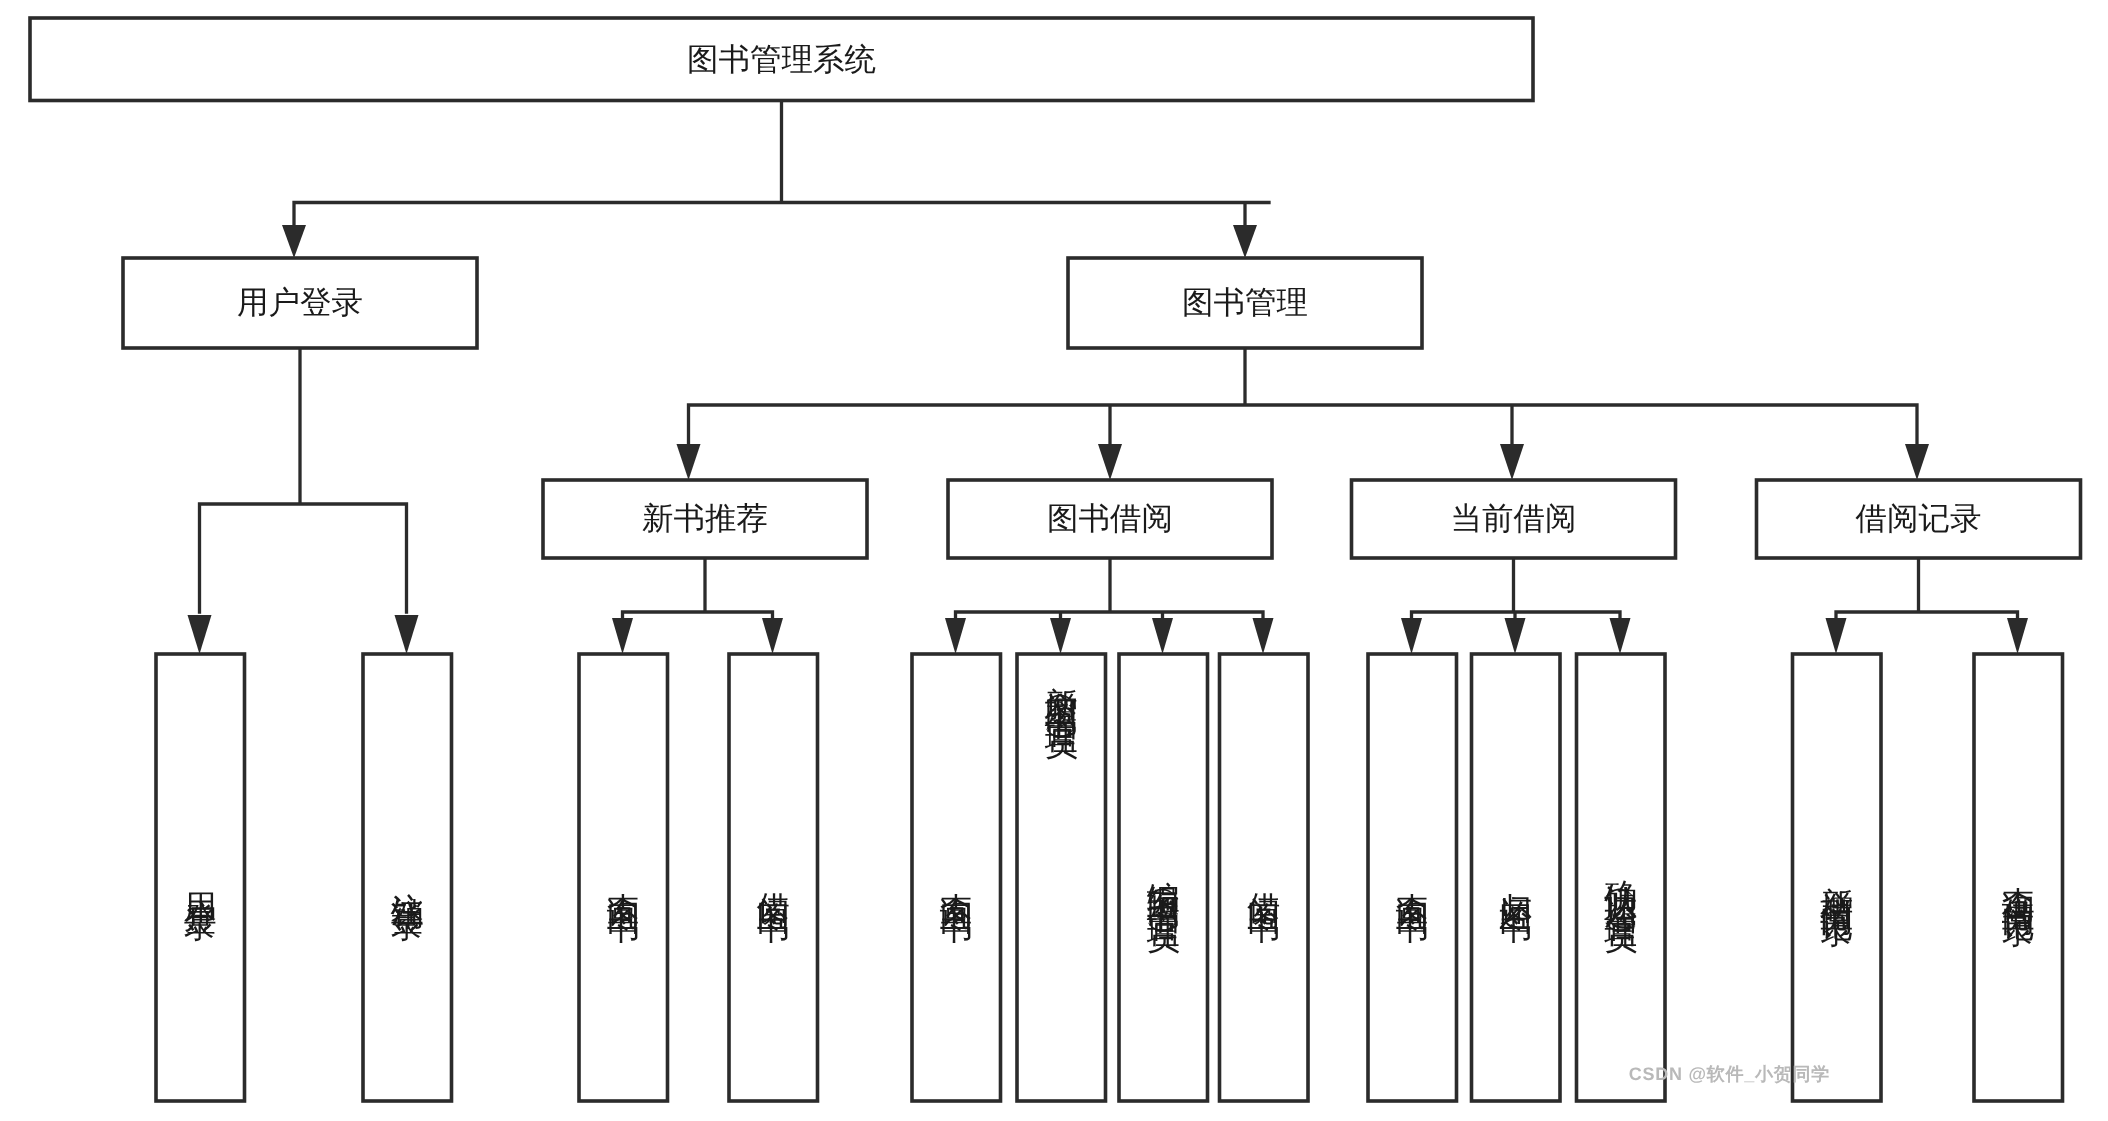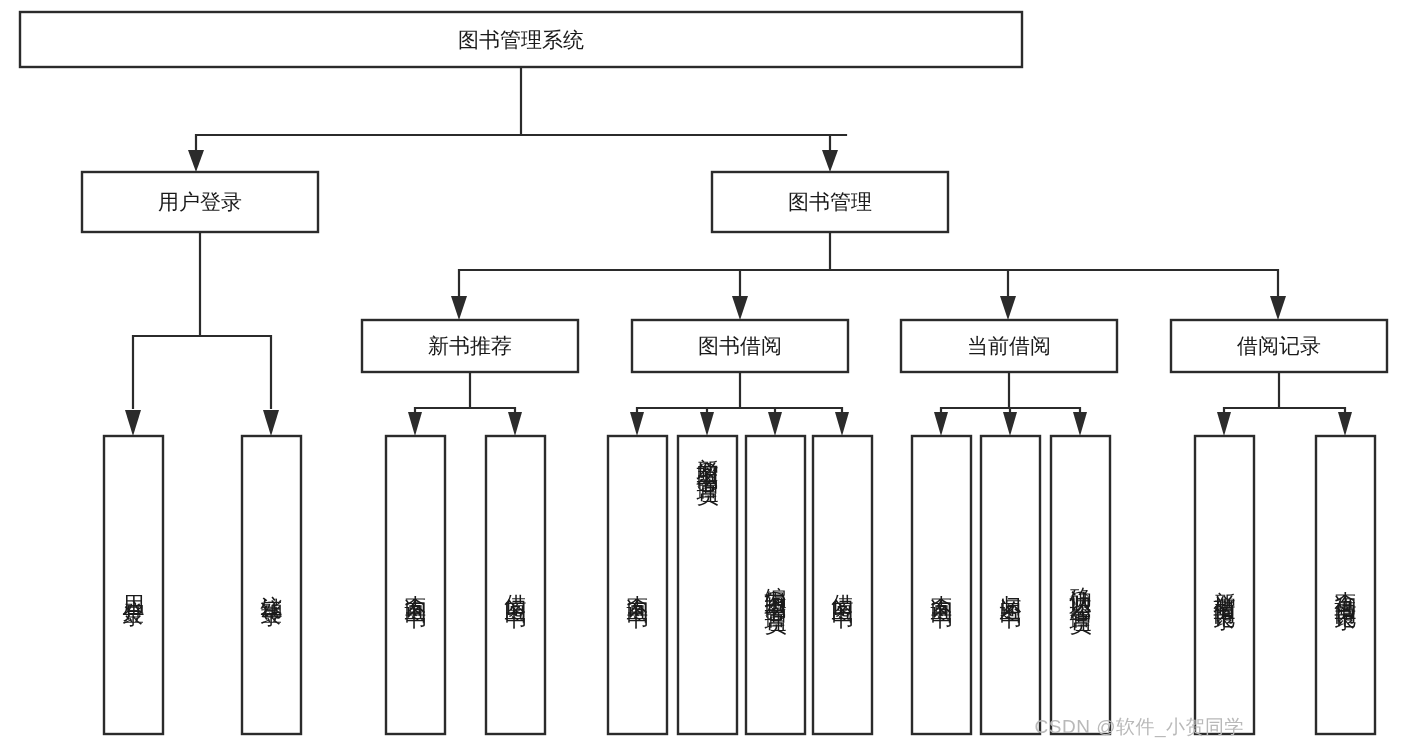"图书管理系统" #diagram-root { padding-left: 24px -> none }
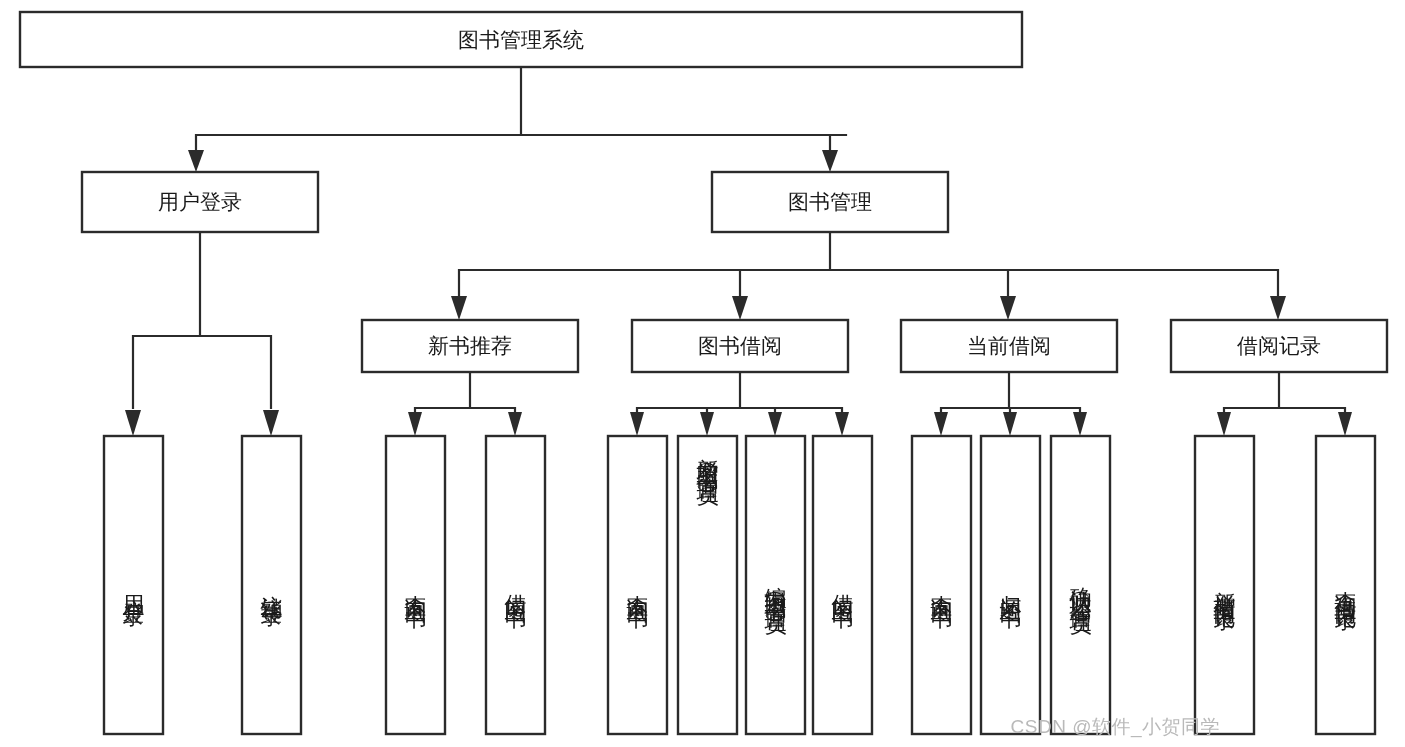"CSDN @软件_小贺同学" .watermark { bottom: 7px -> 22px; font-size: 19px -> 12px; font-weight: none -> bold }
